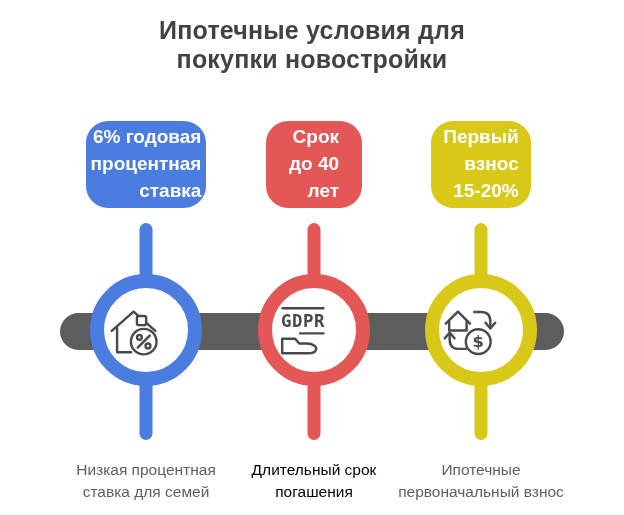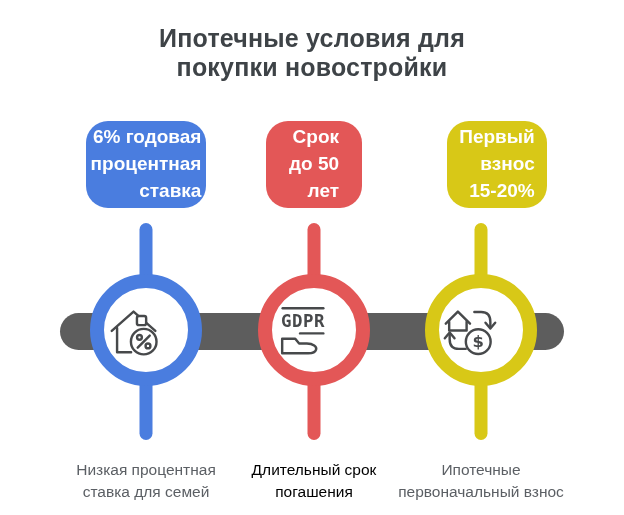"Ипотечные условия для" .title { top: 24px -> 16px }
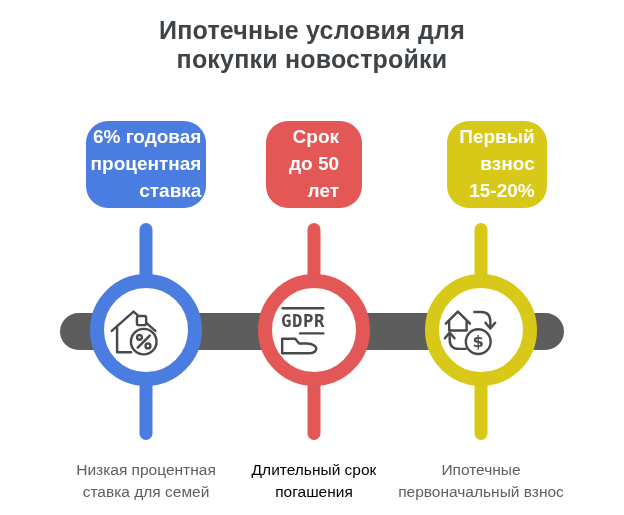"Срок" div.badge { text: 50 -> 40 }
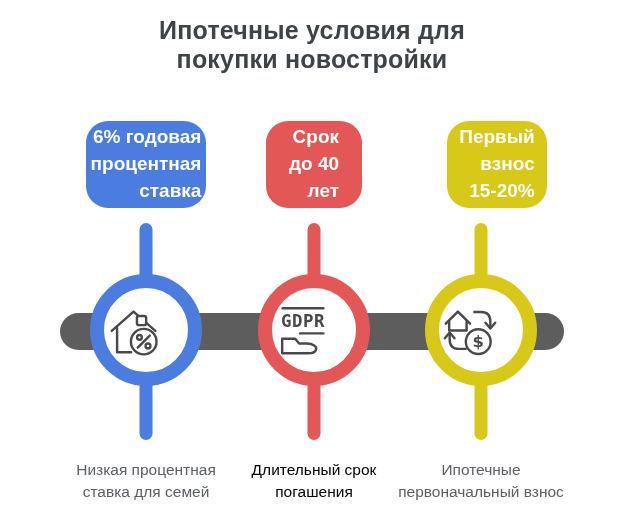"Первый" .col-2 .badge { margin-left: 16px -> none }
